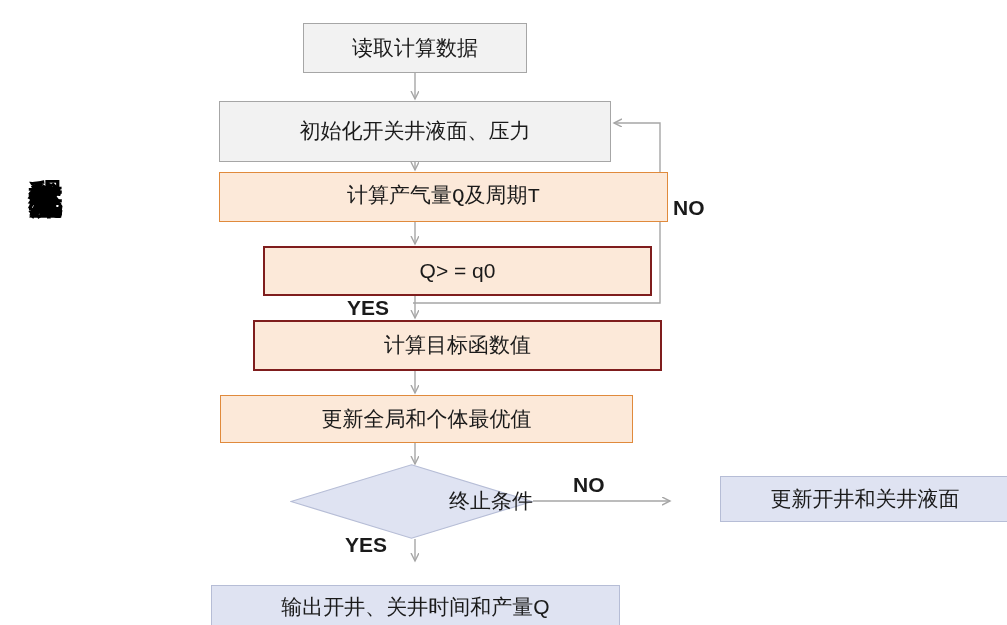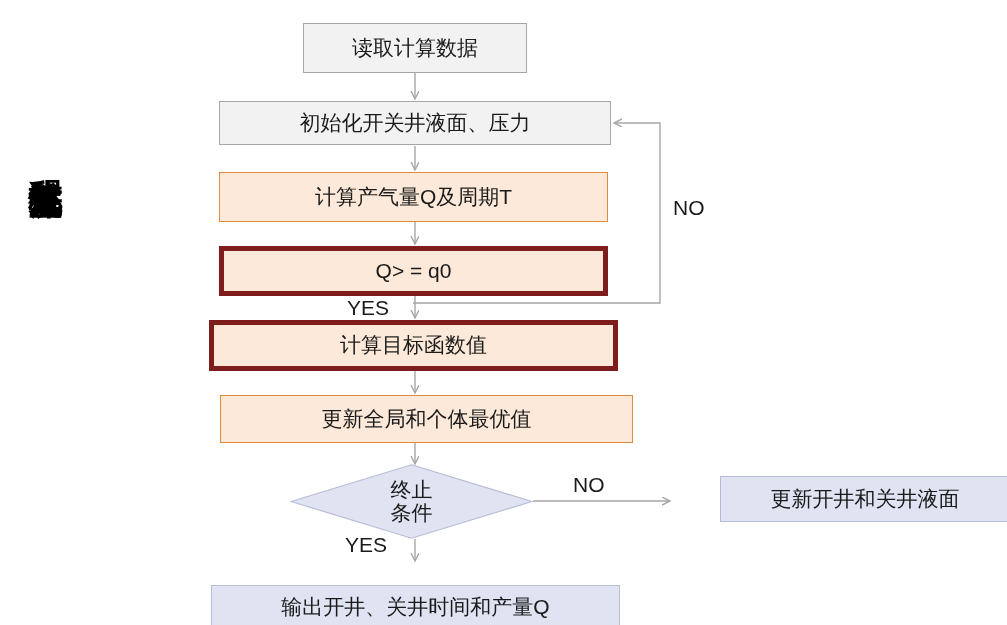"初始化开关井液面、压力" div.node { height: 44px -> 61px }
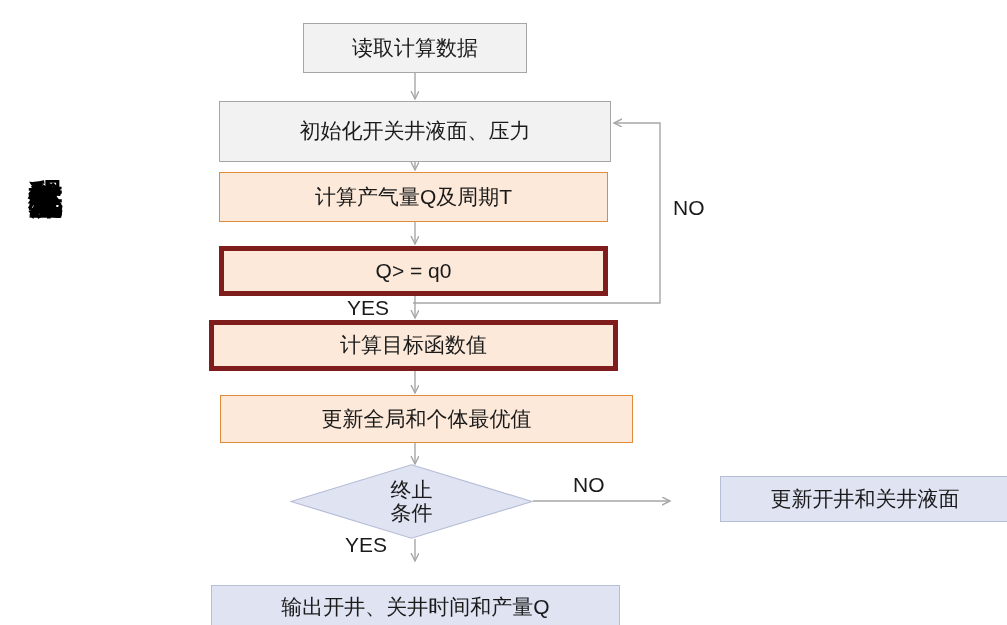"计算产气量Q及周期T" div.node { font-family: none -> Liberation Mono, monospace; width: 389px -> 449px }
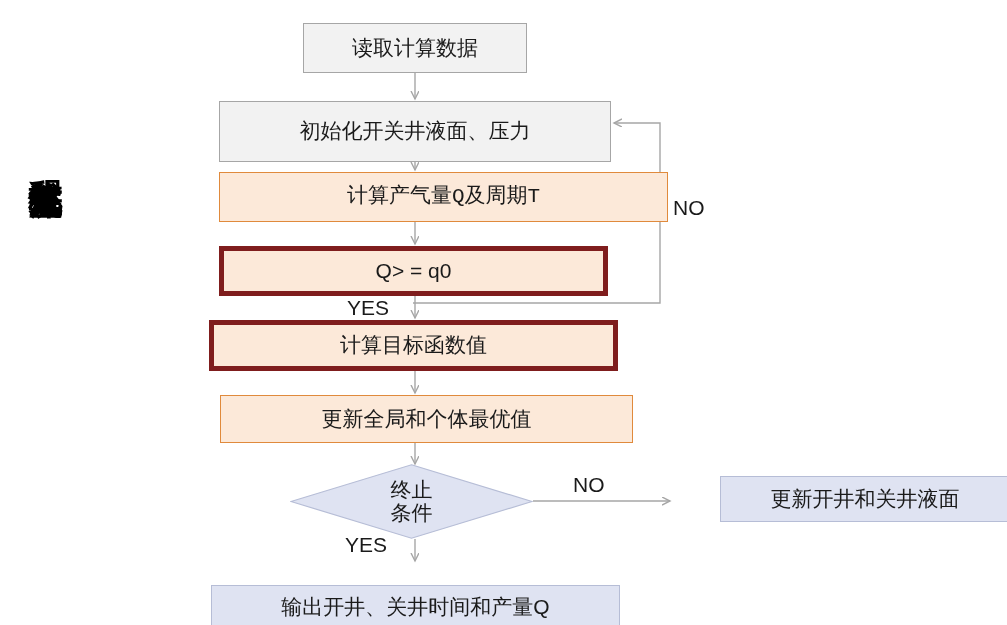"NO" .edge-label { font-weight: none -> bold }
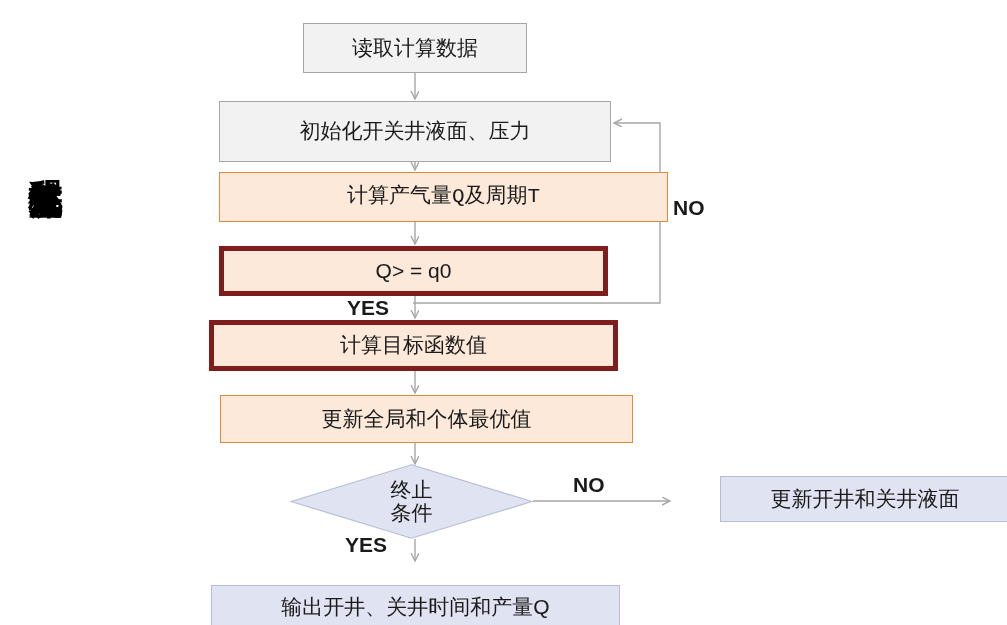"Q> = q0" .node.orange-soft { border: 5px solid #7f1d1d -> 2px solid #7f1d1d; margin-left: none -> 44px }
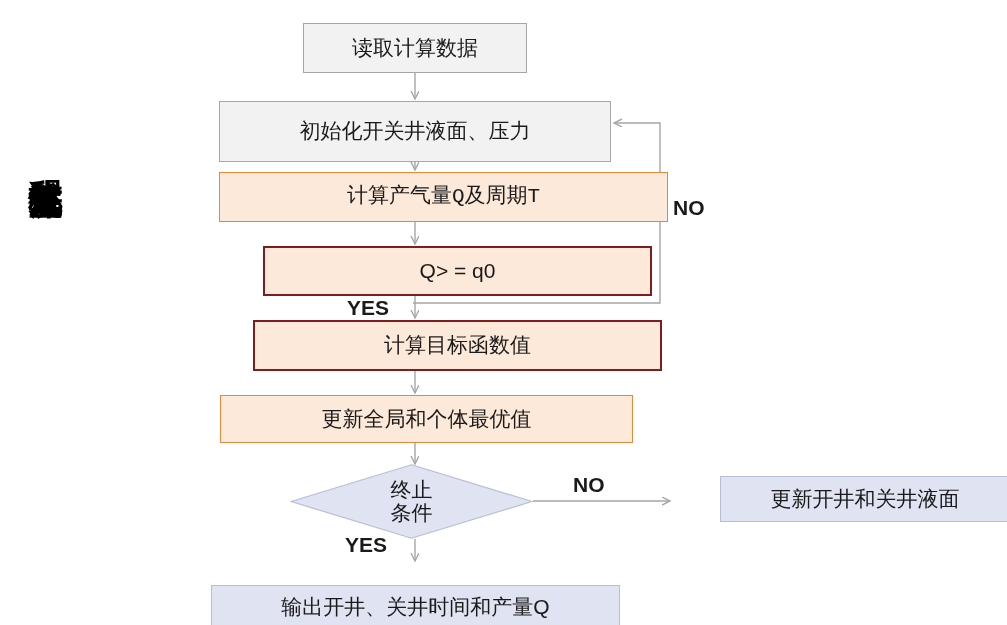"终止" .diamond-label { flex-direction: column -> row; justify-content: center -> flex-end }
